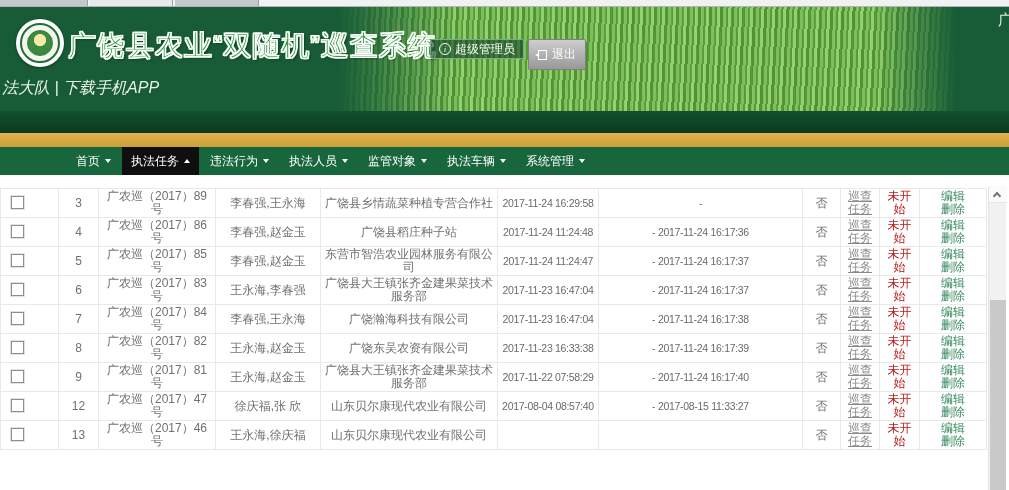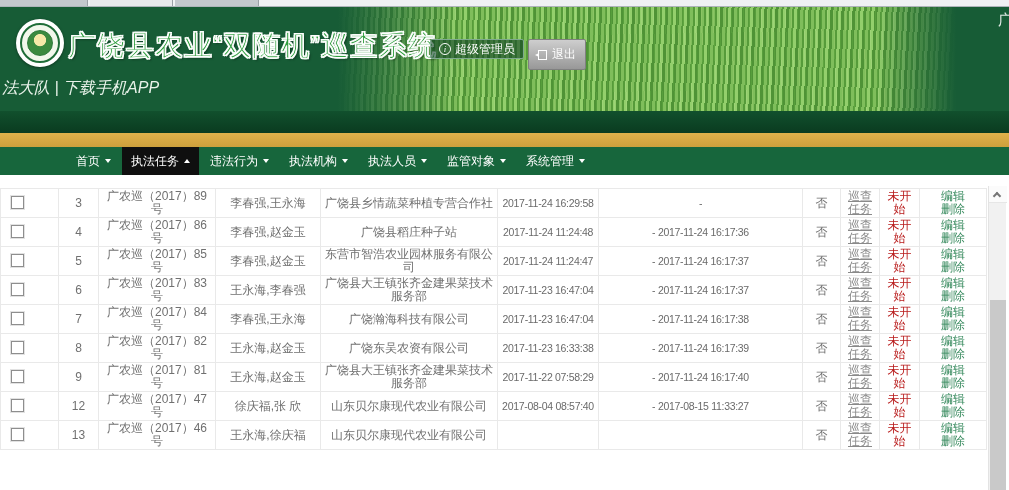"执法机构" div.nav-item { html: <div> <span>执法机构</span> <span></span> </div> -> none }
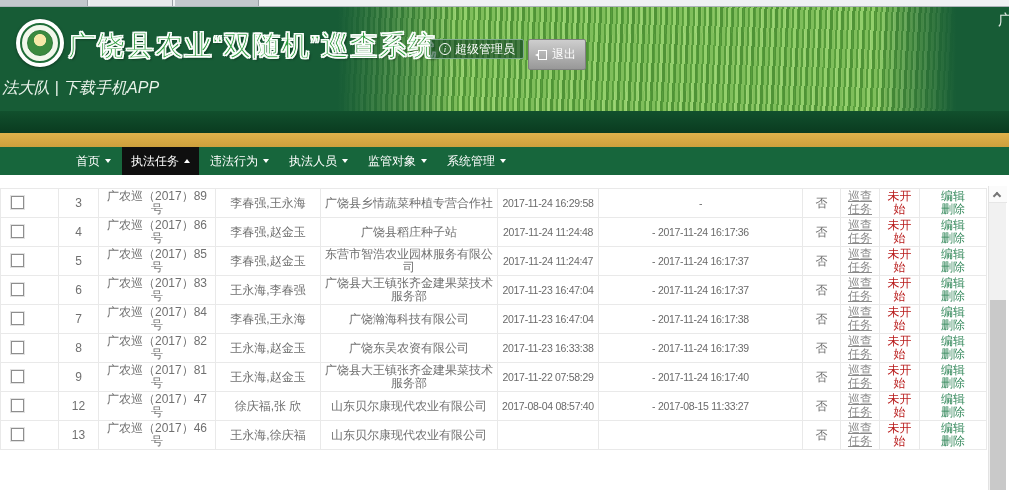"执法车辆" div.nav-item { html: none -> <div> <span>执法车辆</span> <span></span> </div> }
